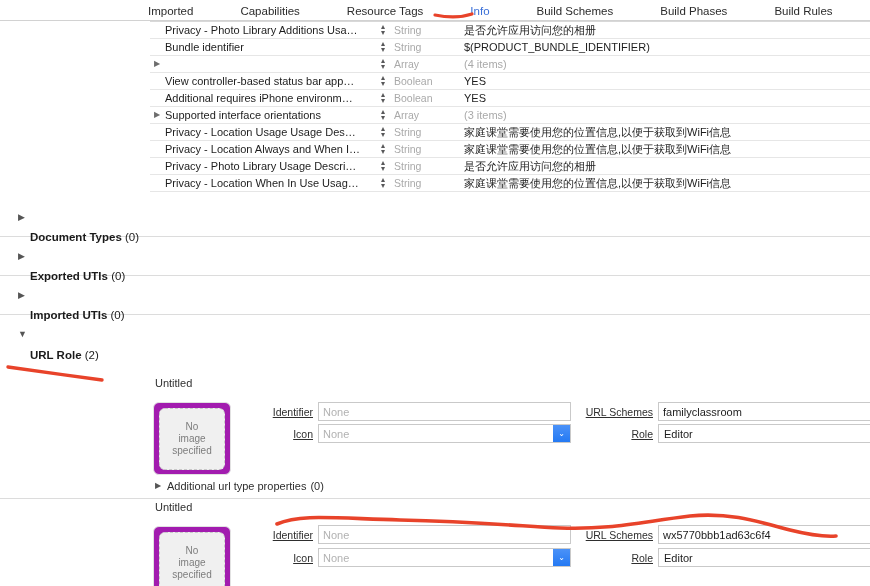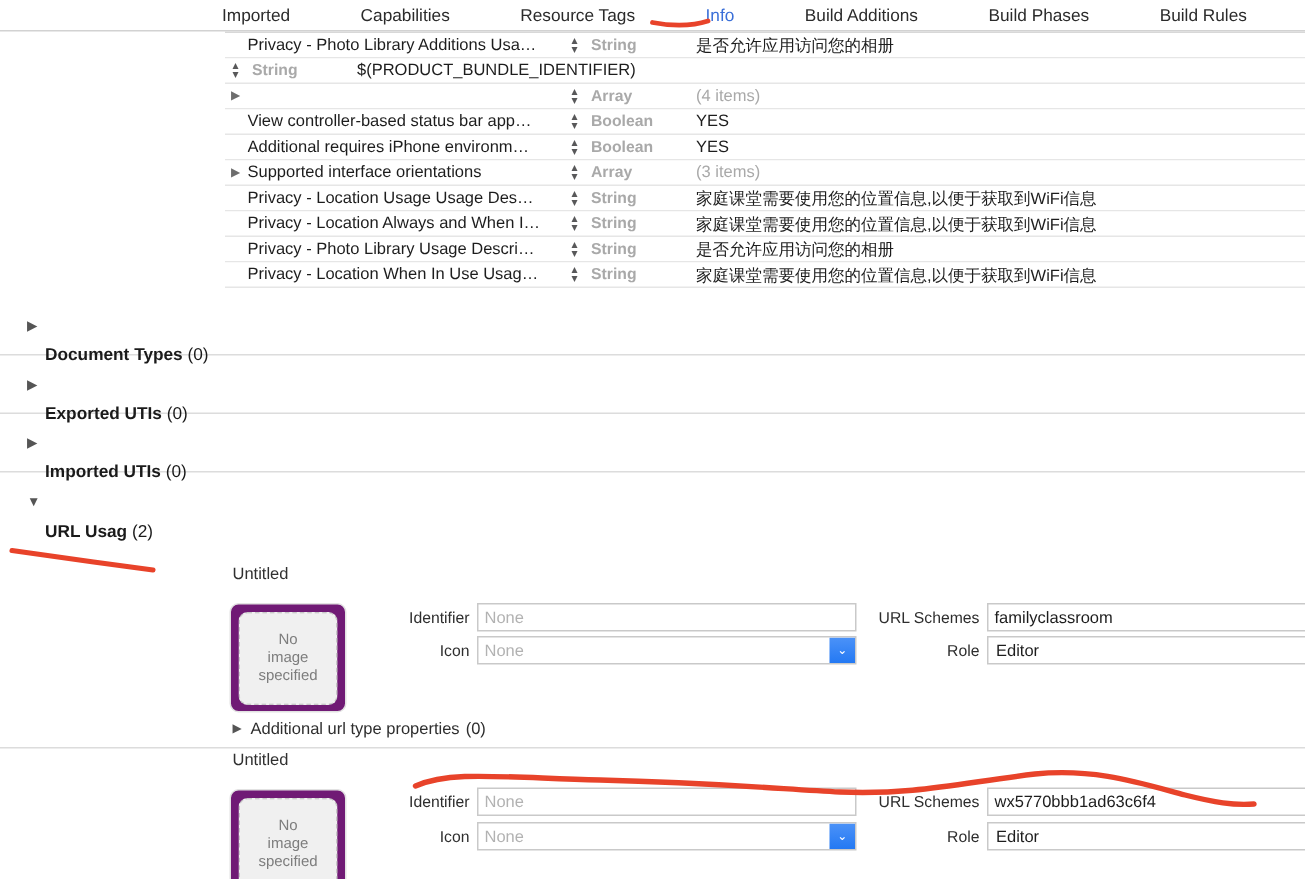"Build Additions" div.tab { text: Additions -> Schemes }
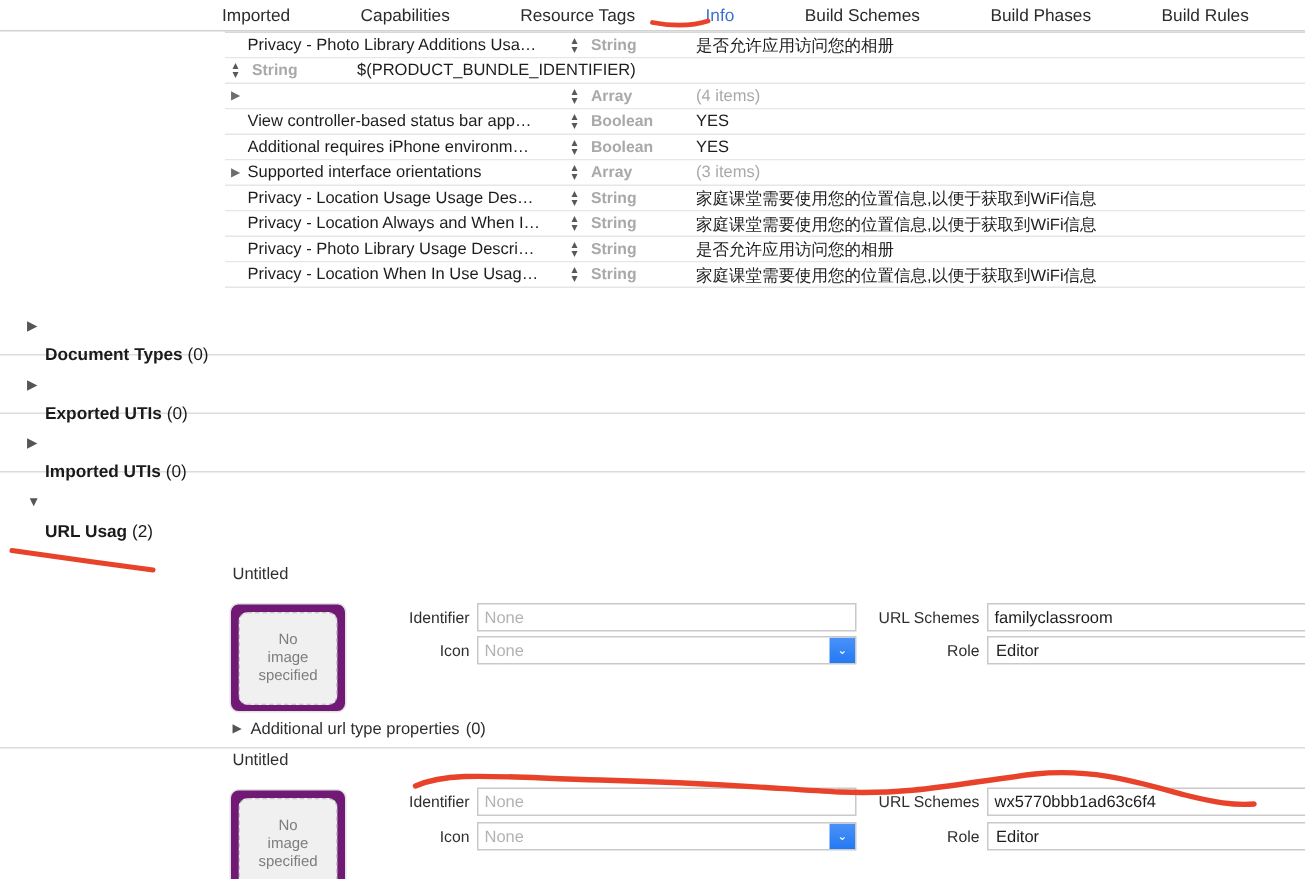"String" .cell-type { font-weight: bold -> none }
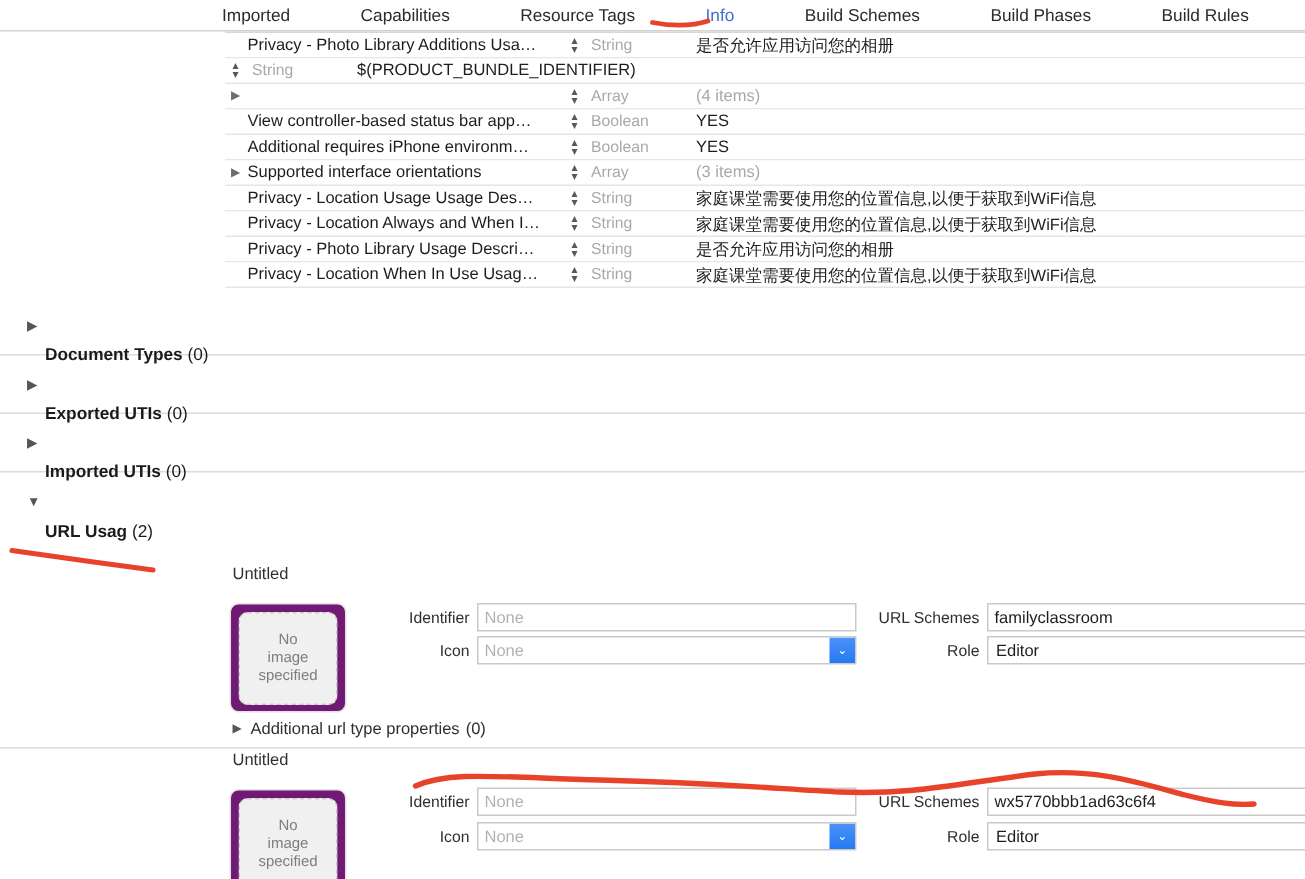"Bundle identifier" div.cell-key { html: none -> <div> <span>▶</span> <span>Bundle identifier</span> </div> }
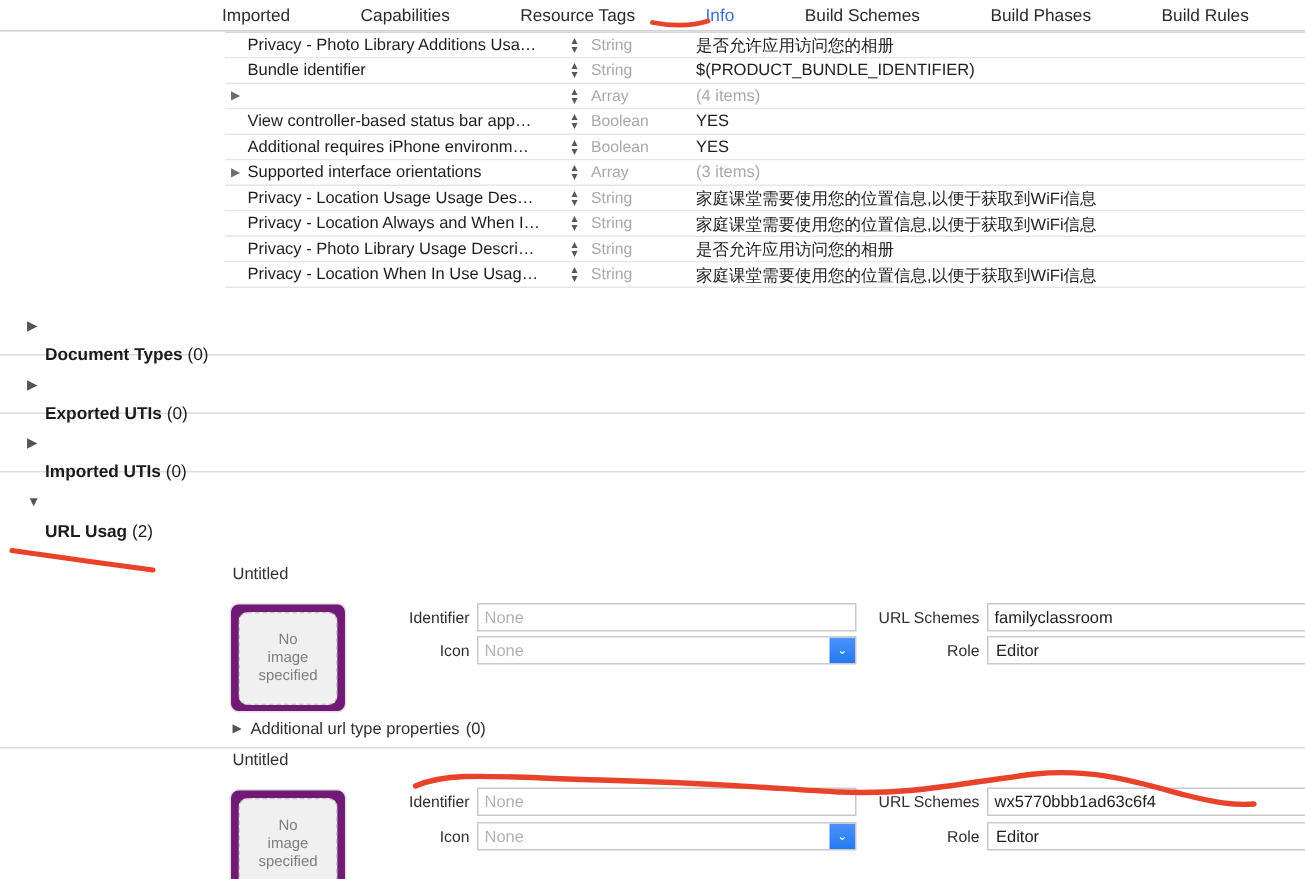"URL Usag" span { text: Usag -> Role }
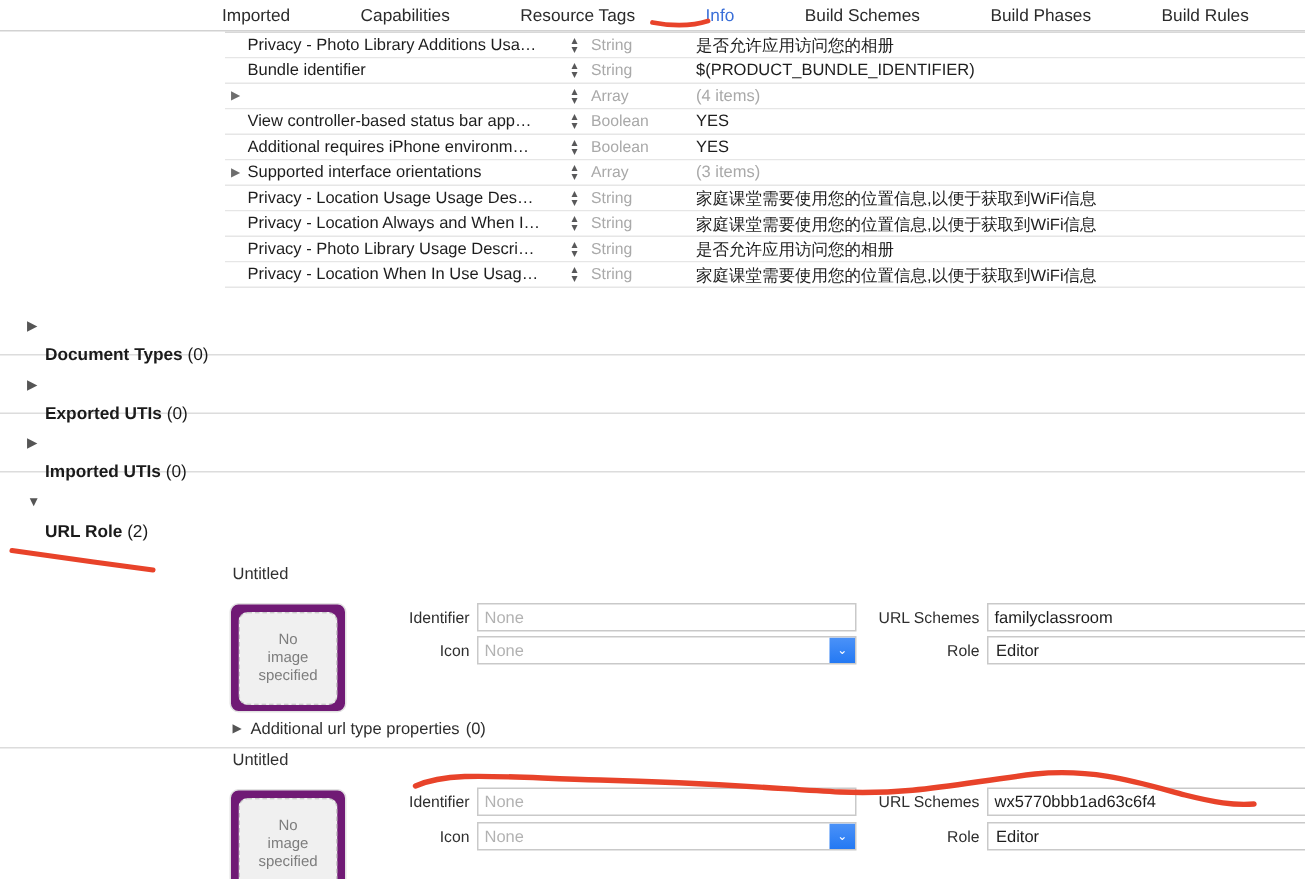"Identifier" .field-label { text-decoration: none -> underline }
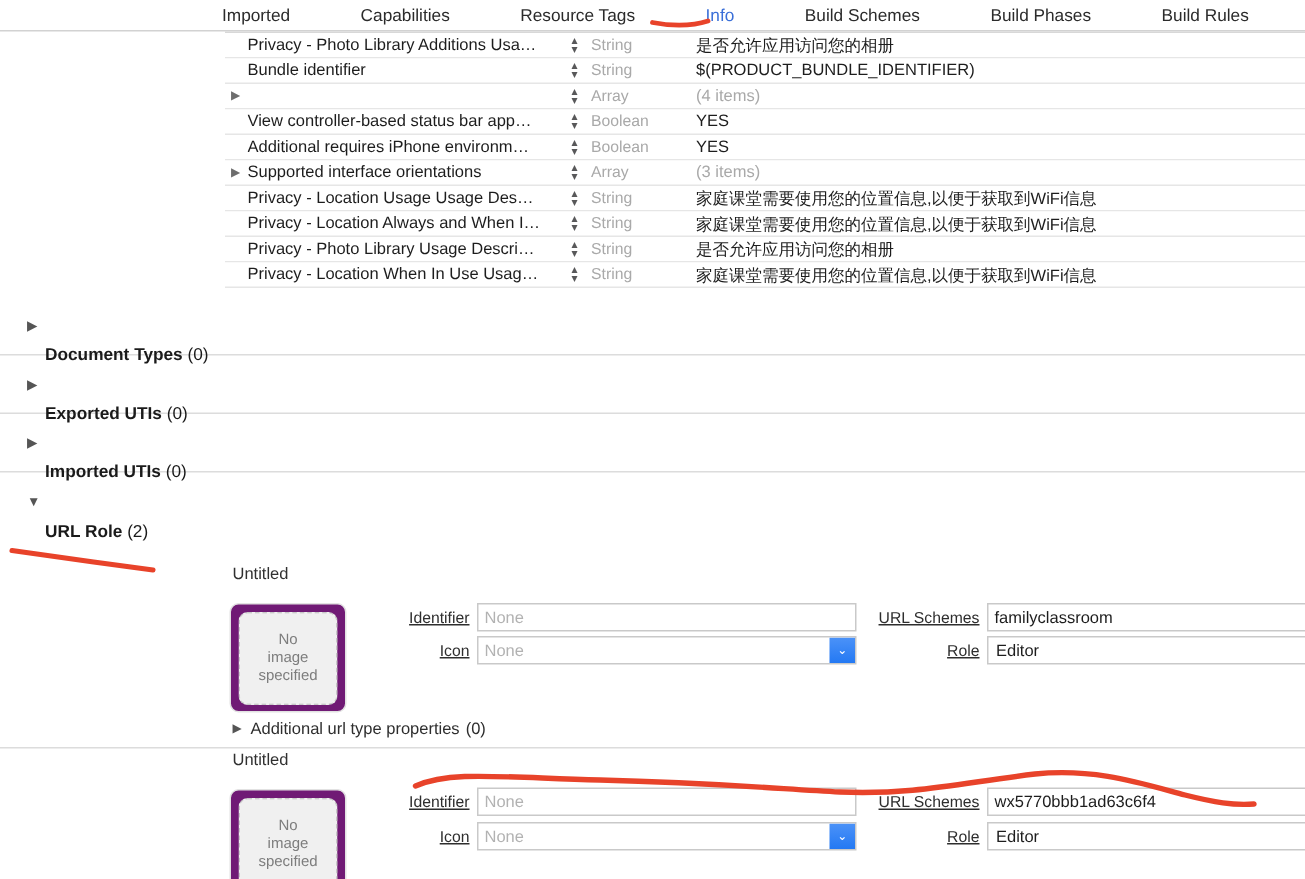"No" .imagewell { background: #701a75 -> #a21caf }
